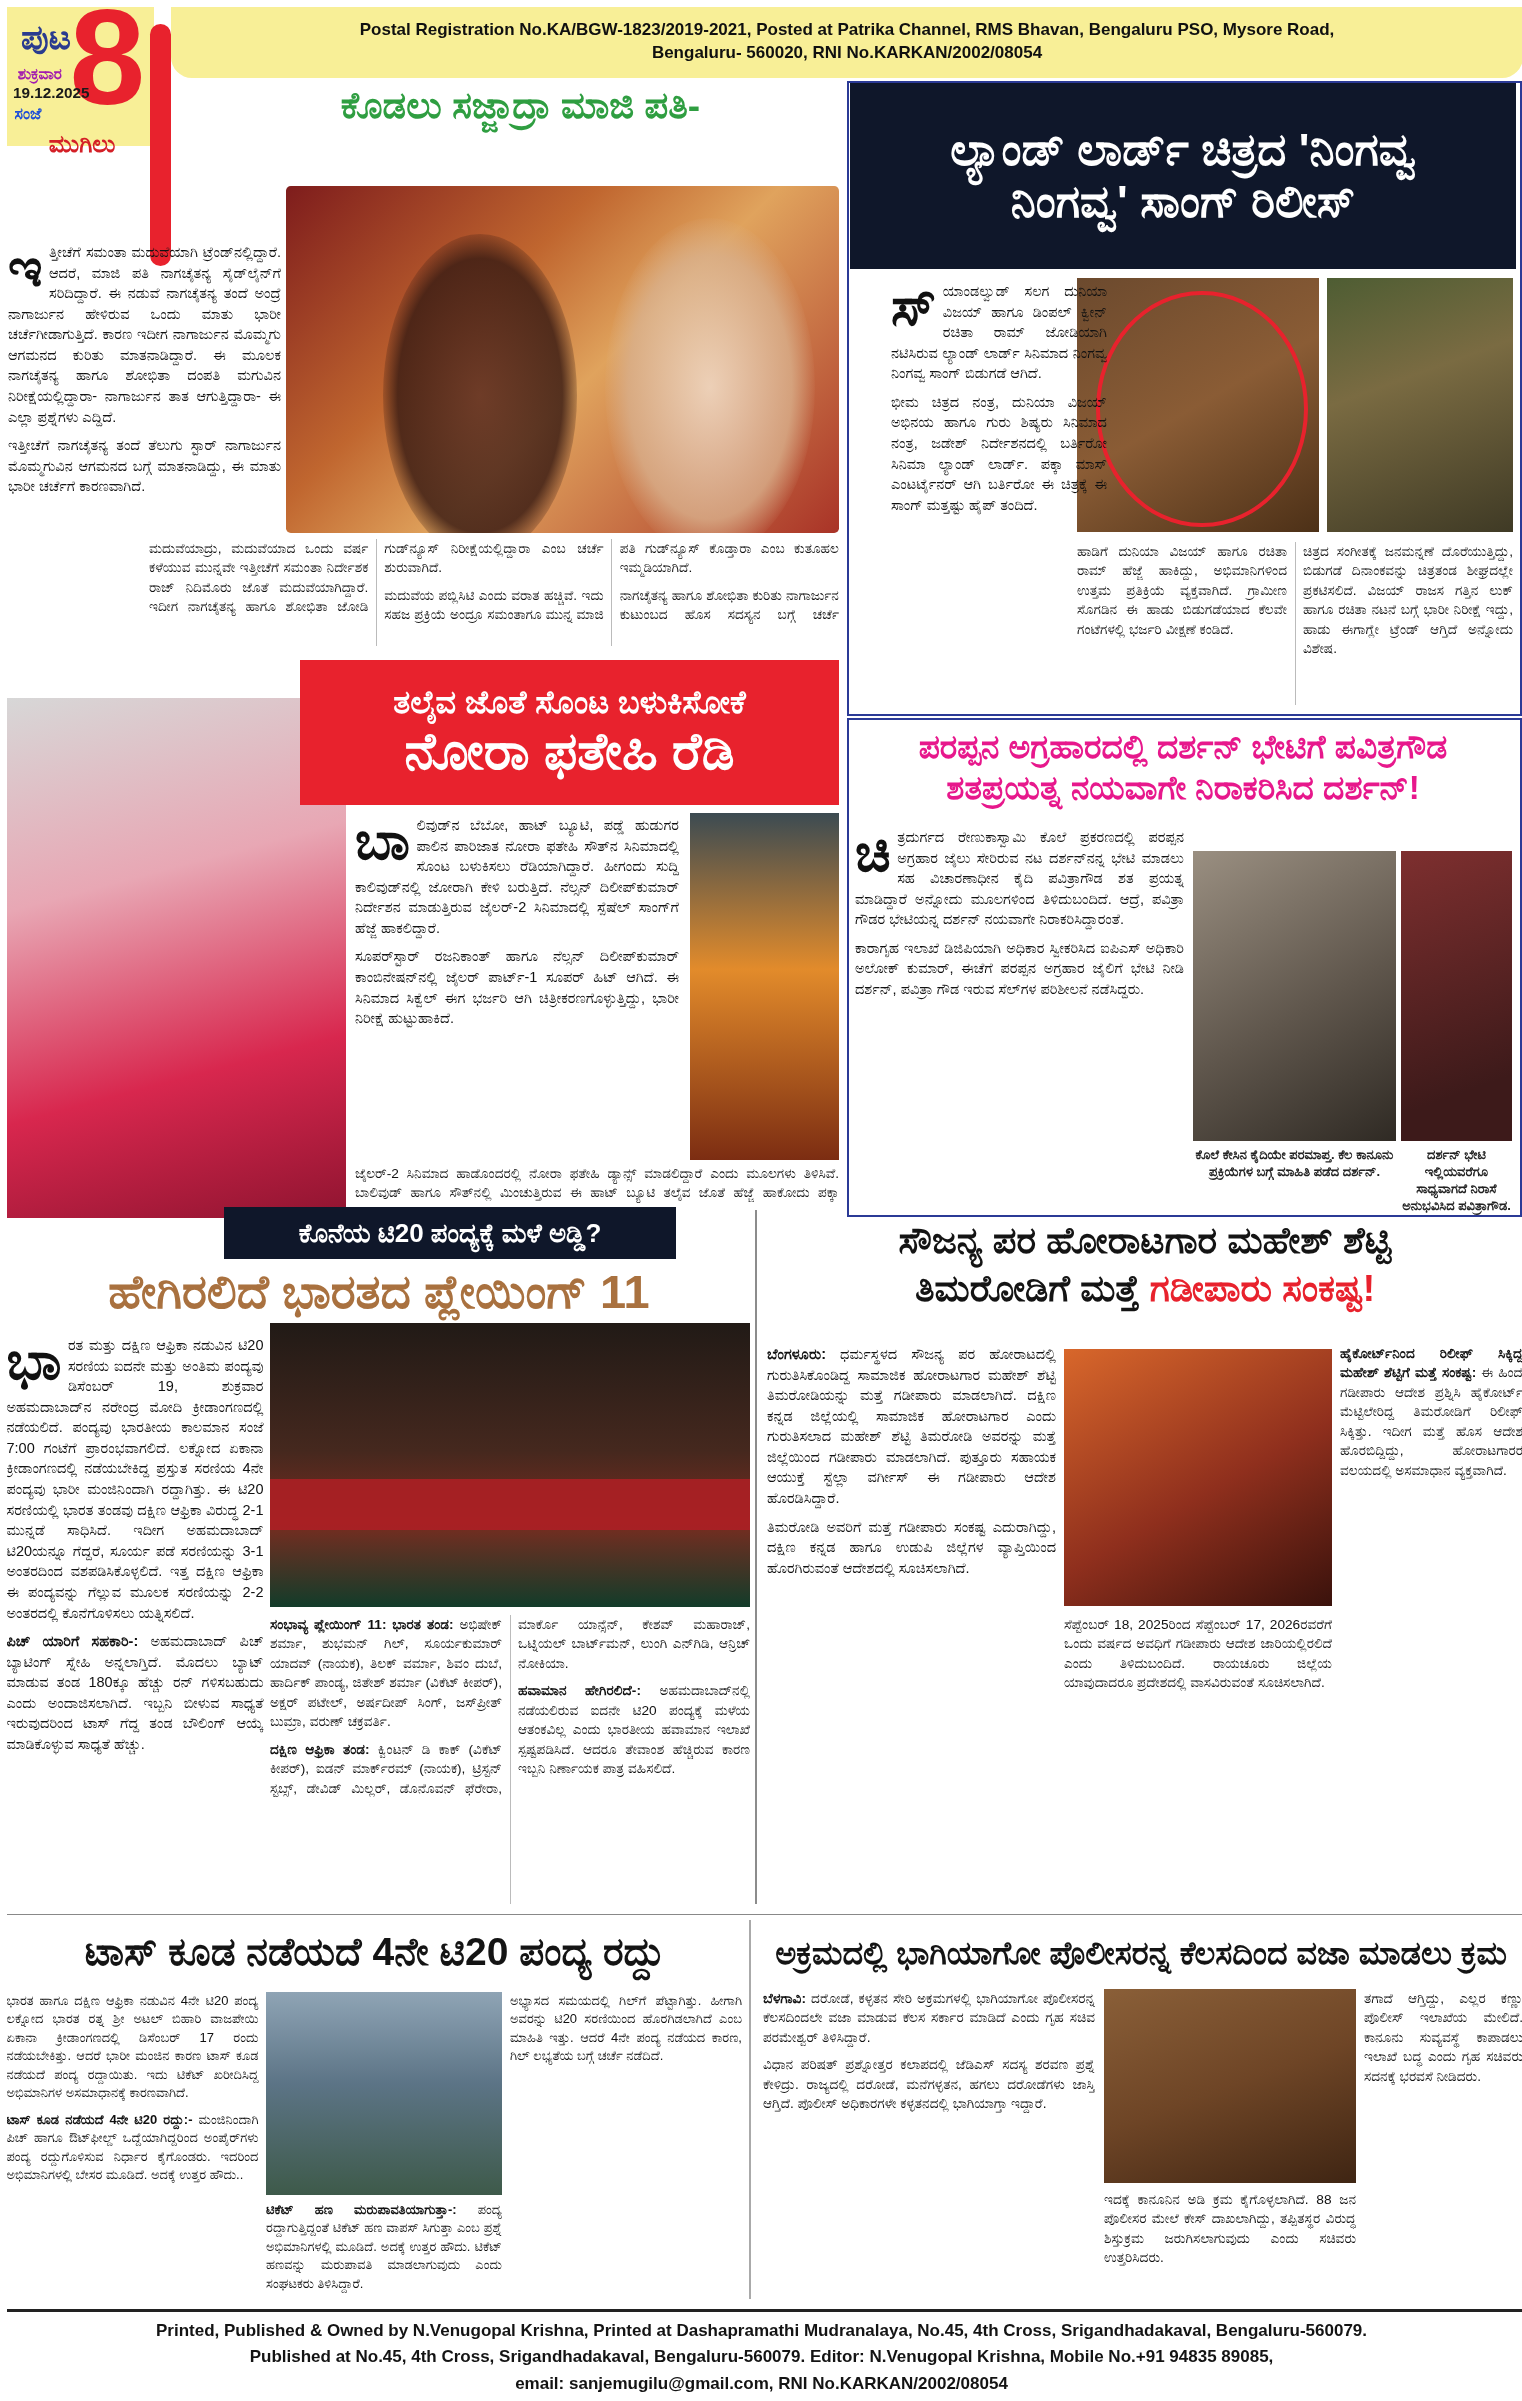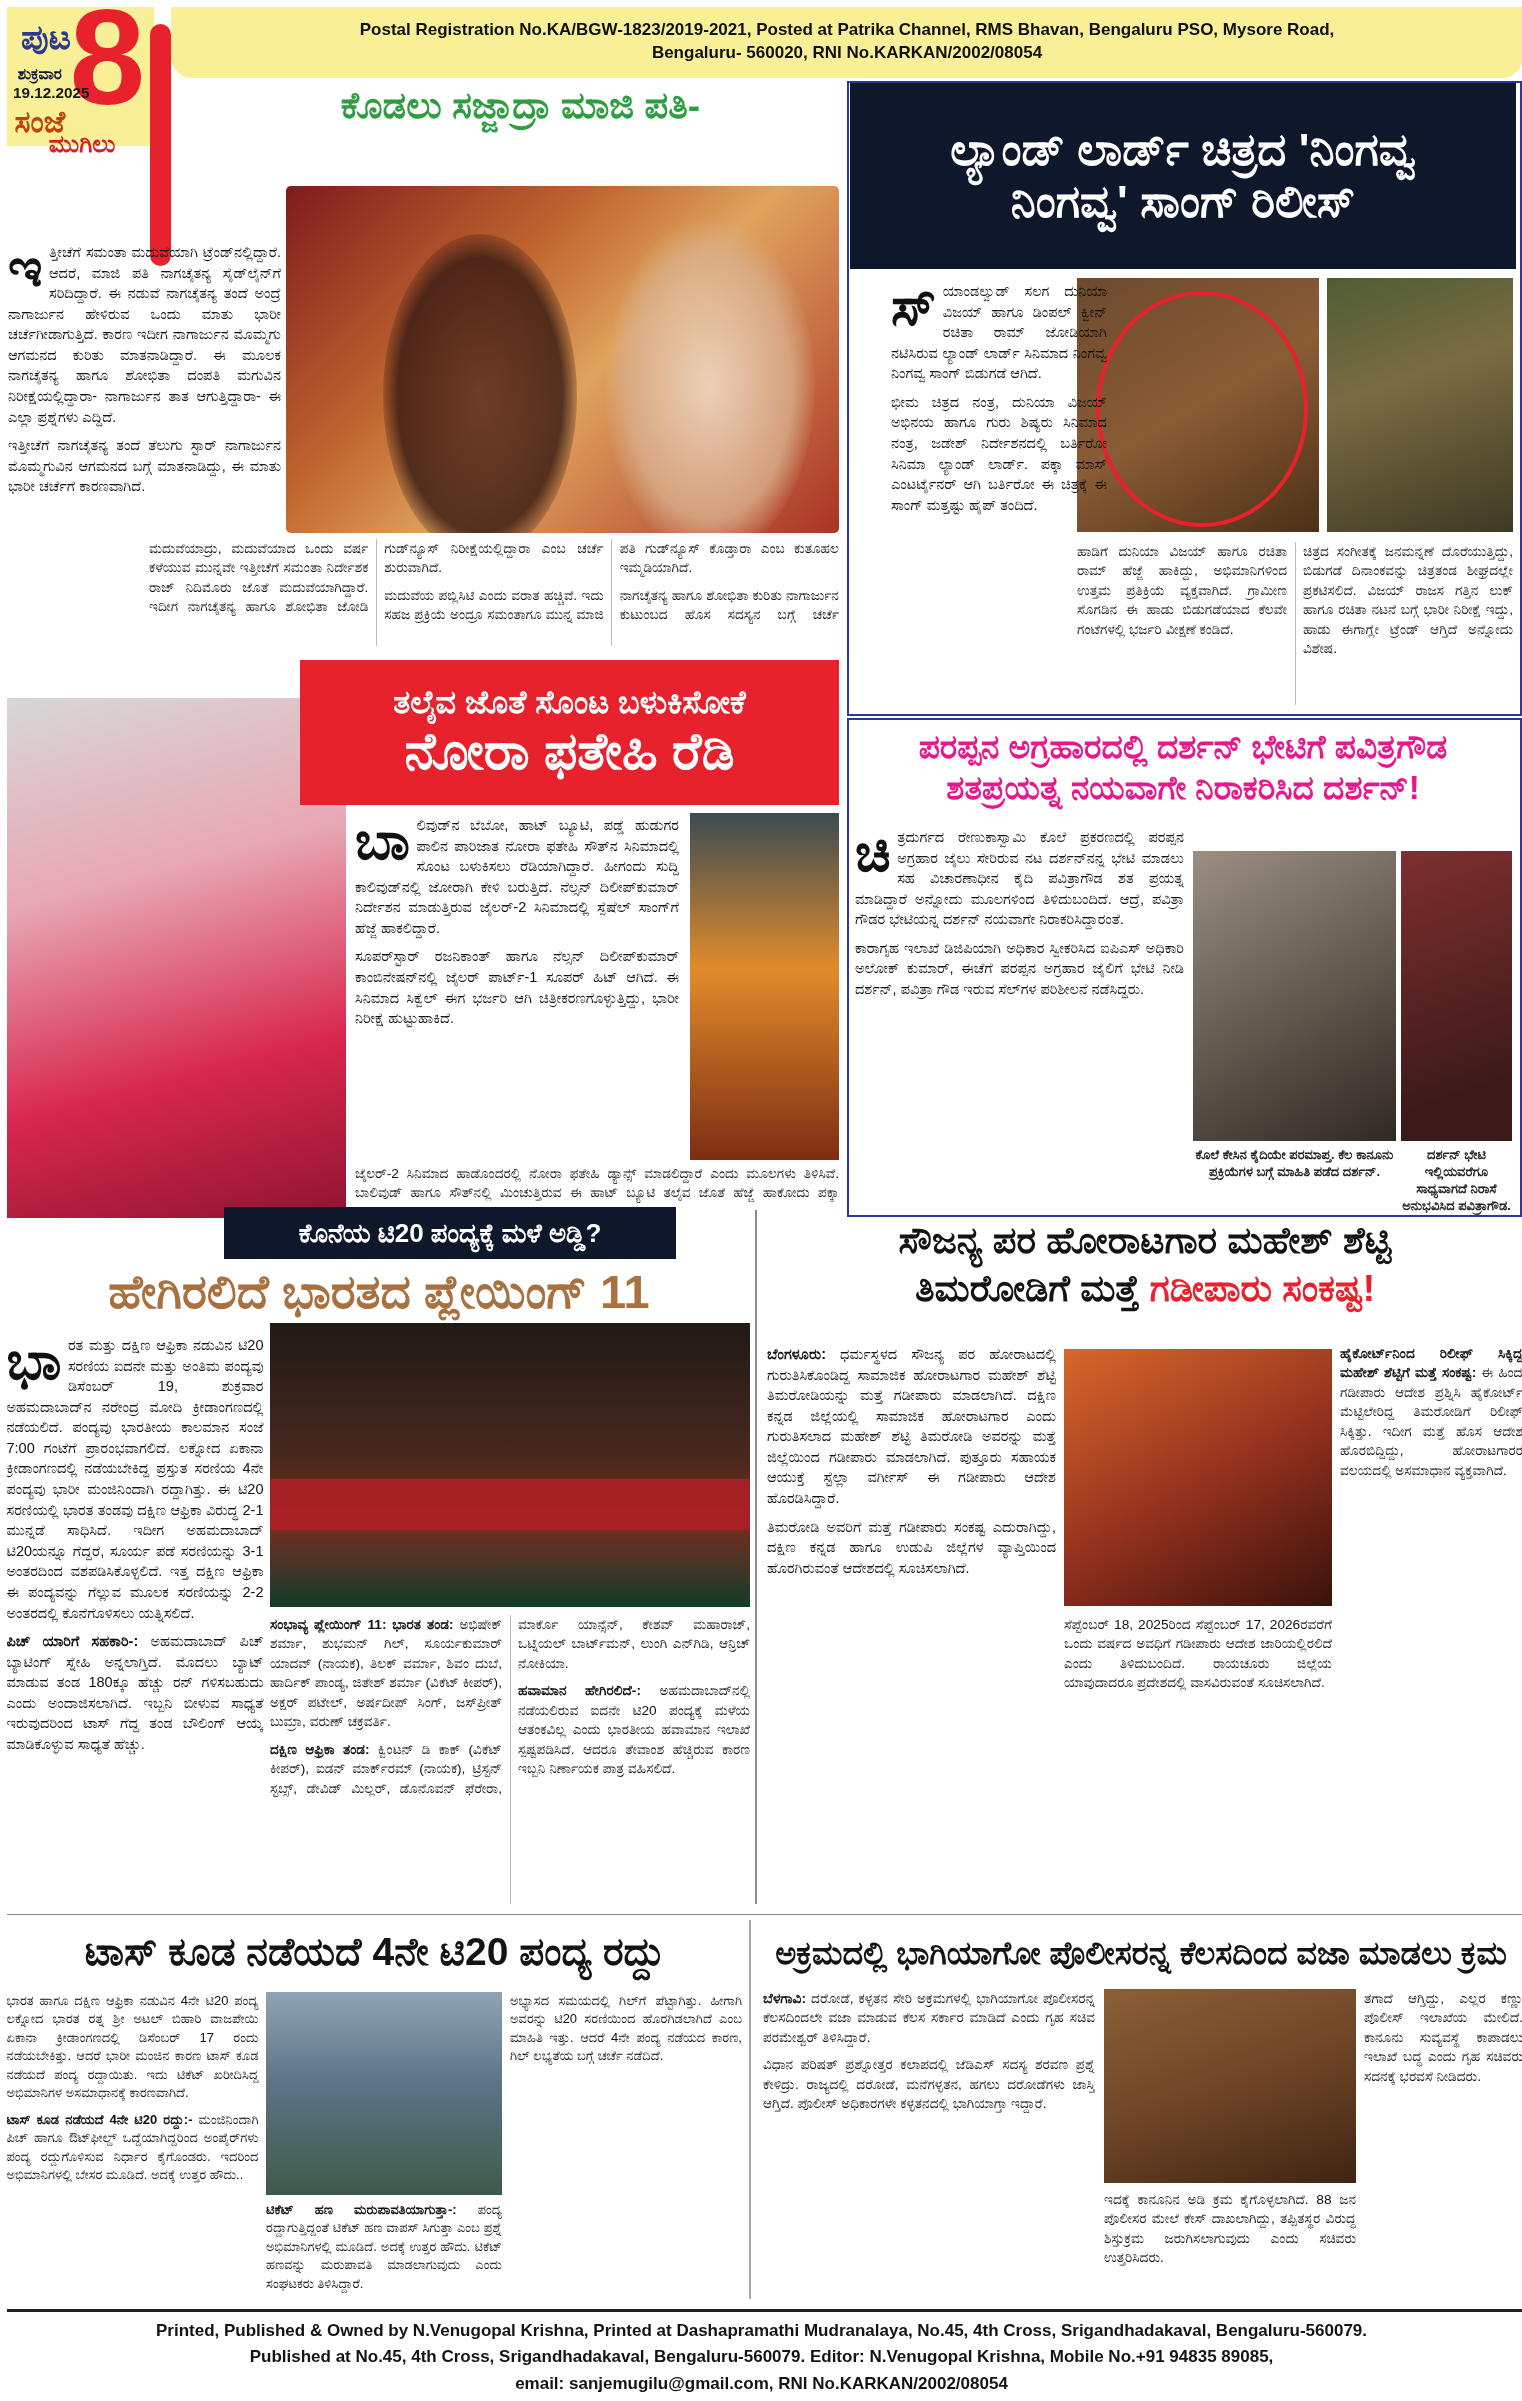"ಶುಕ್ರವಾರ" .mh-day { color: #0f172a -> #a21caf }
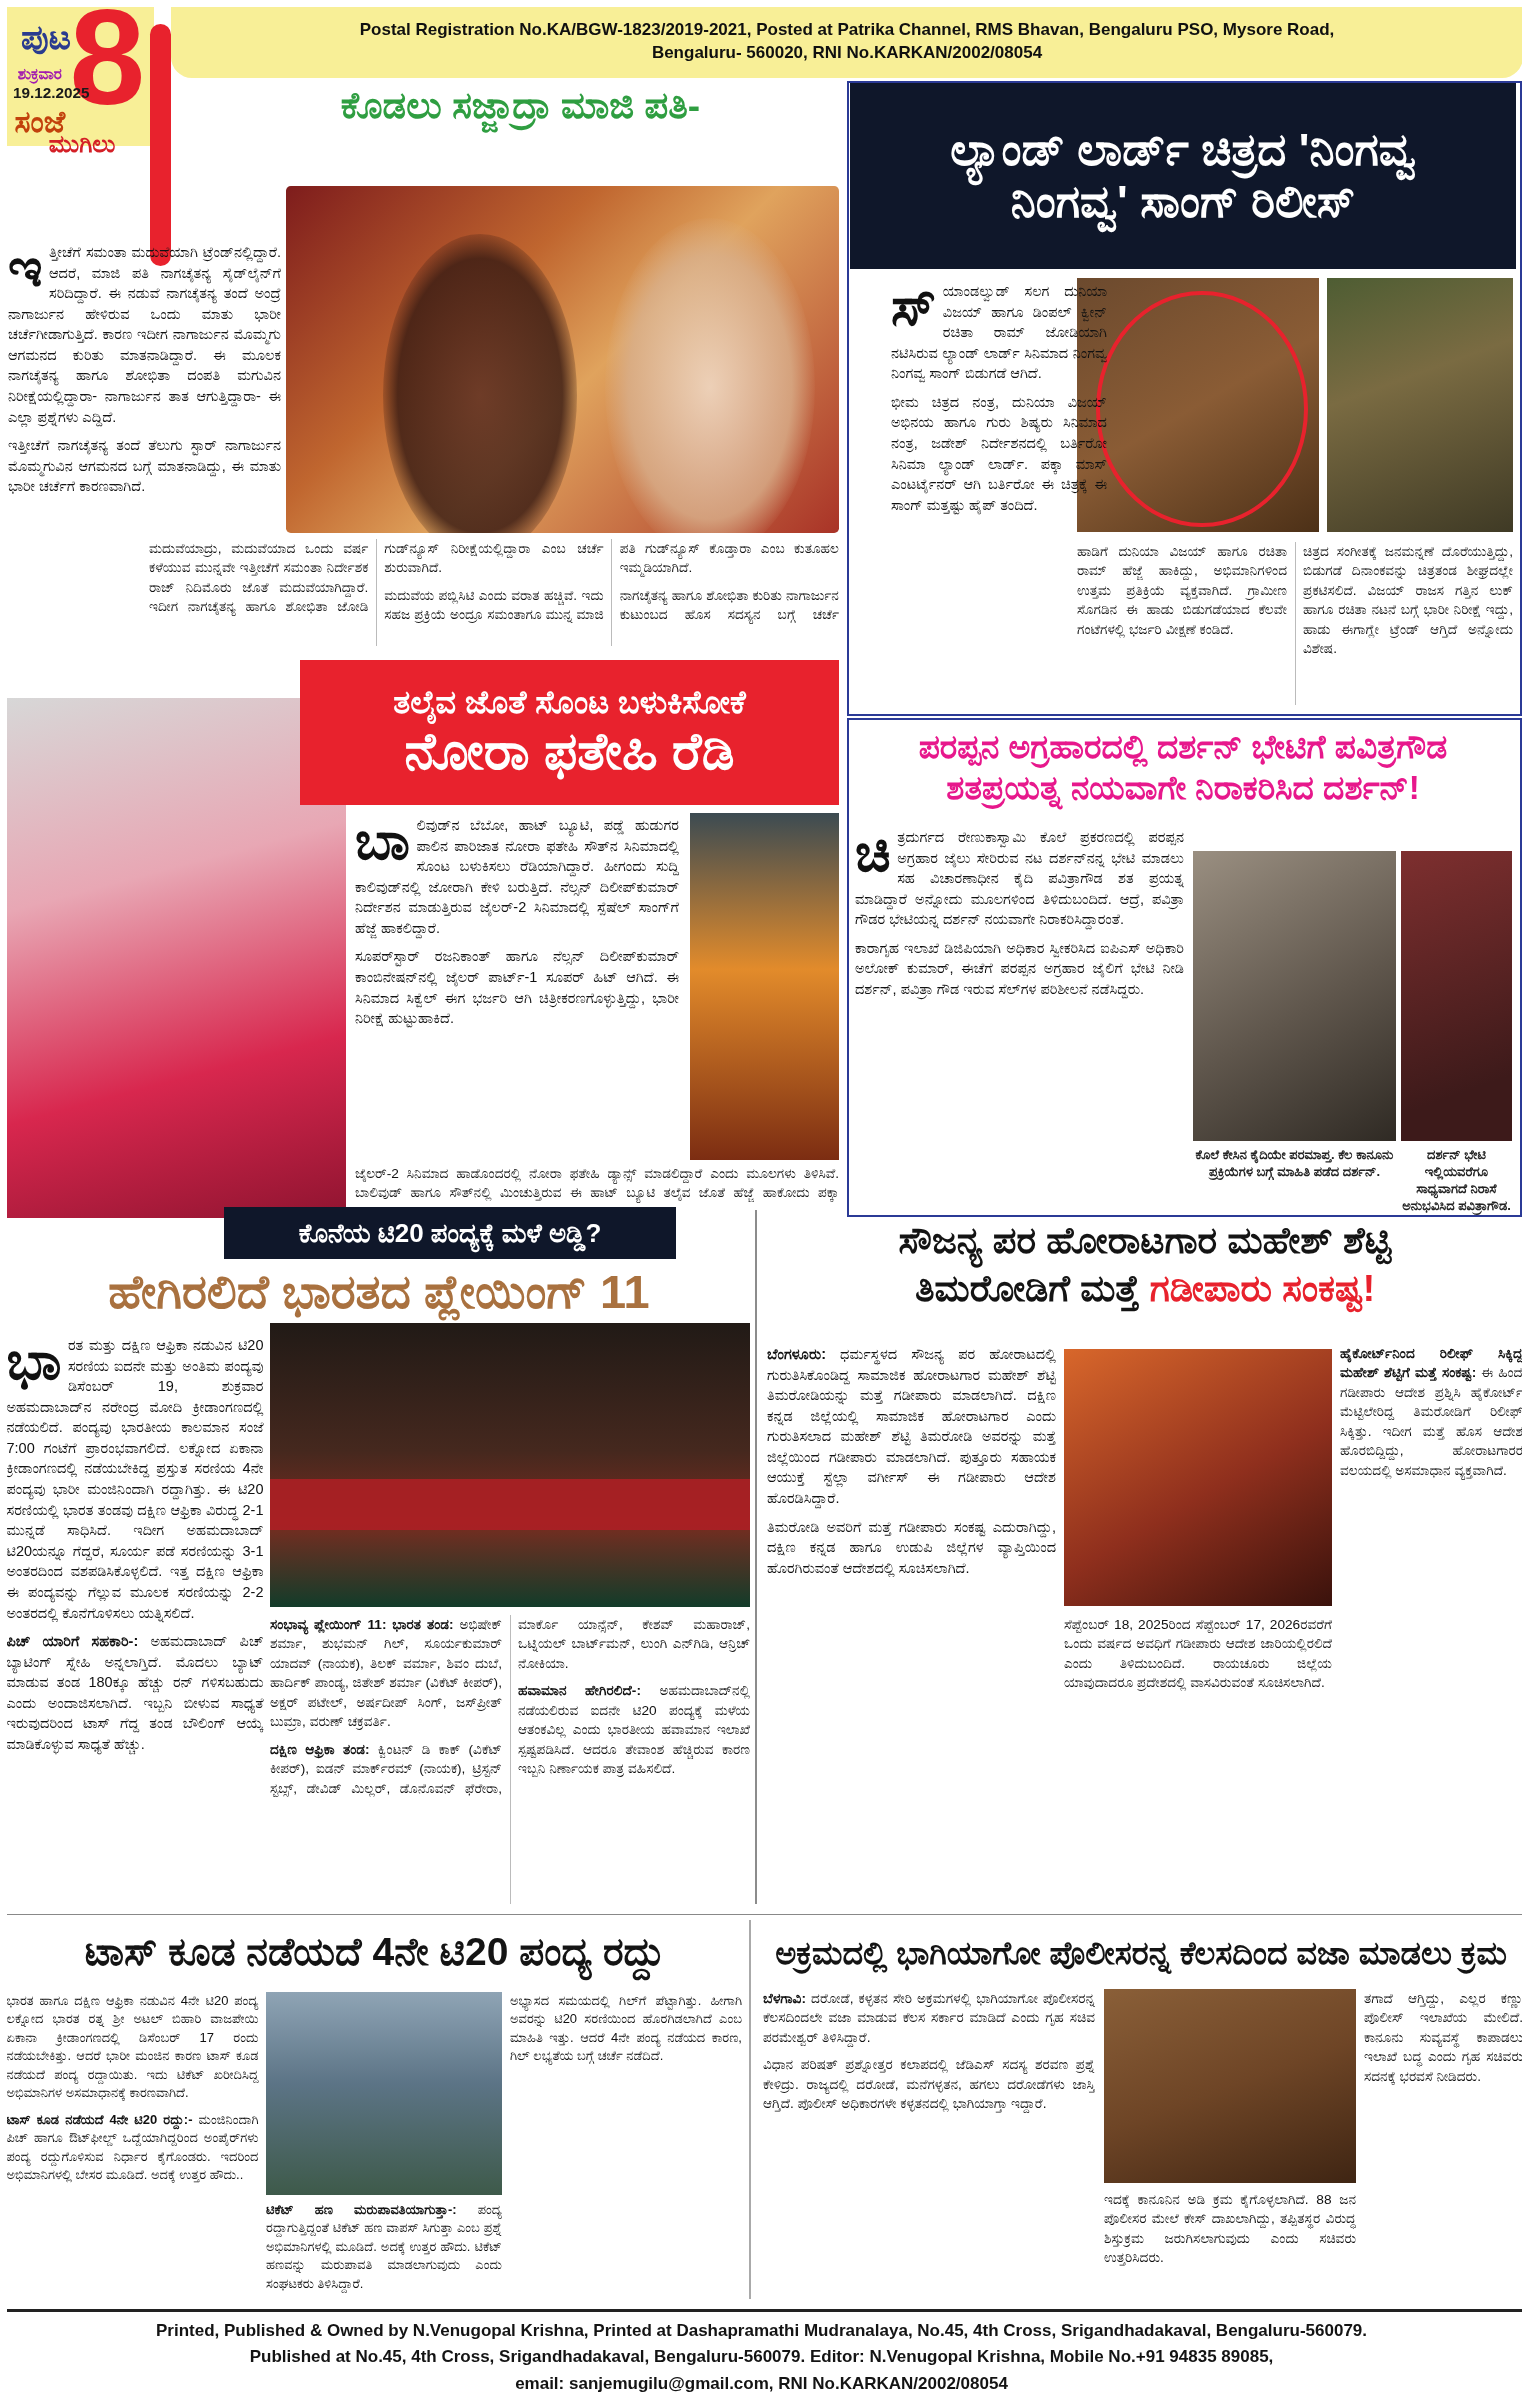"ಸಂಜೆ" .mh-p1 { color: #c2410c -> #1d4ed8; font-size: 30px -> 16px }
